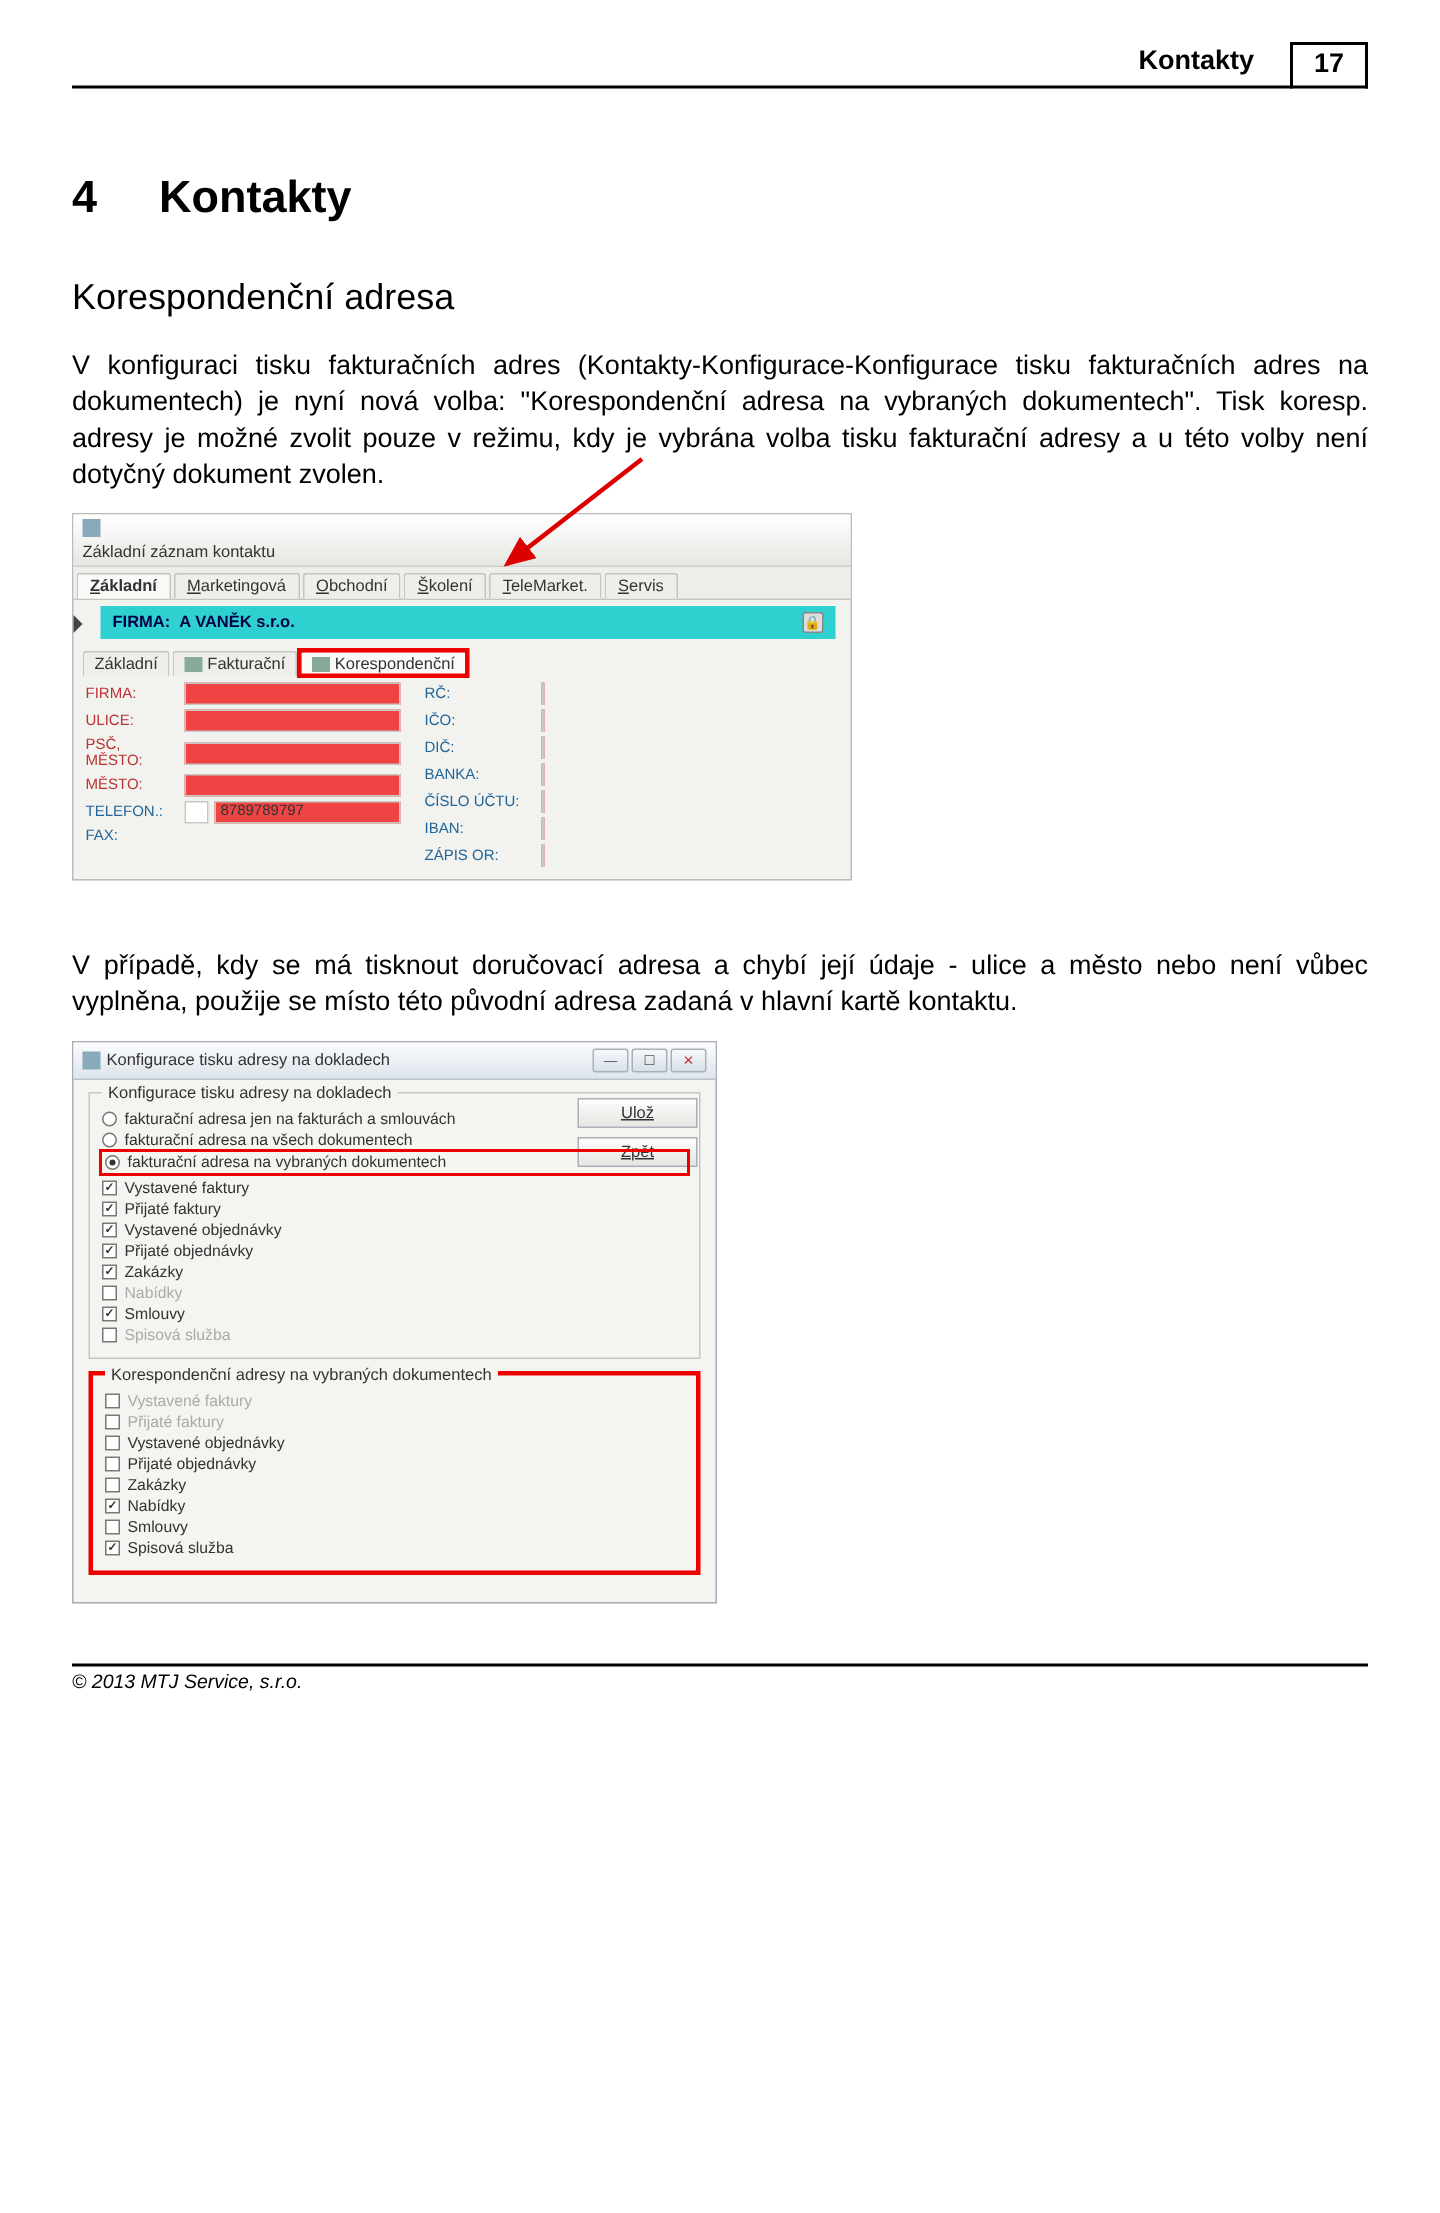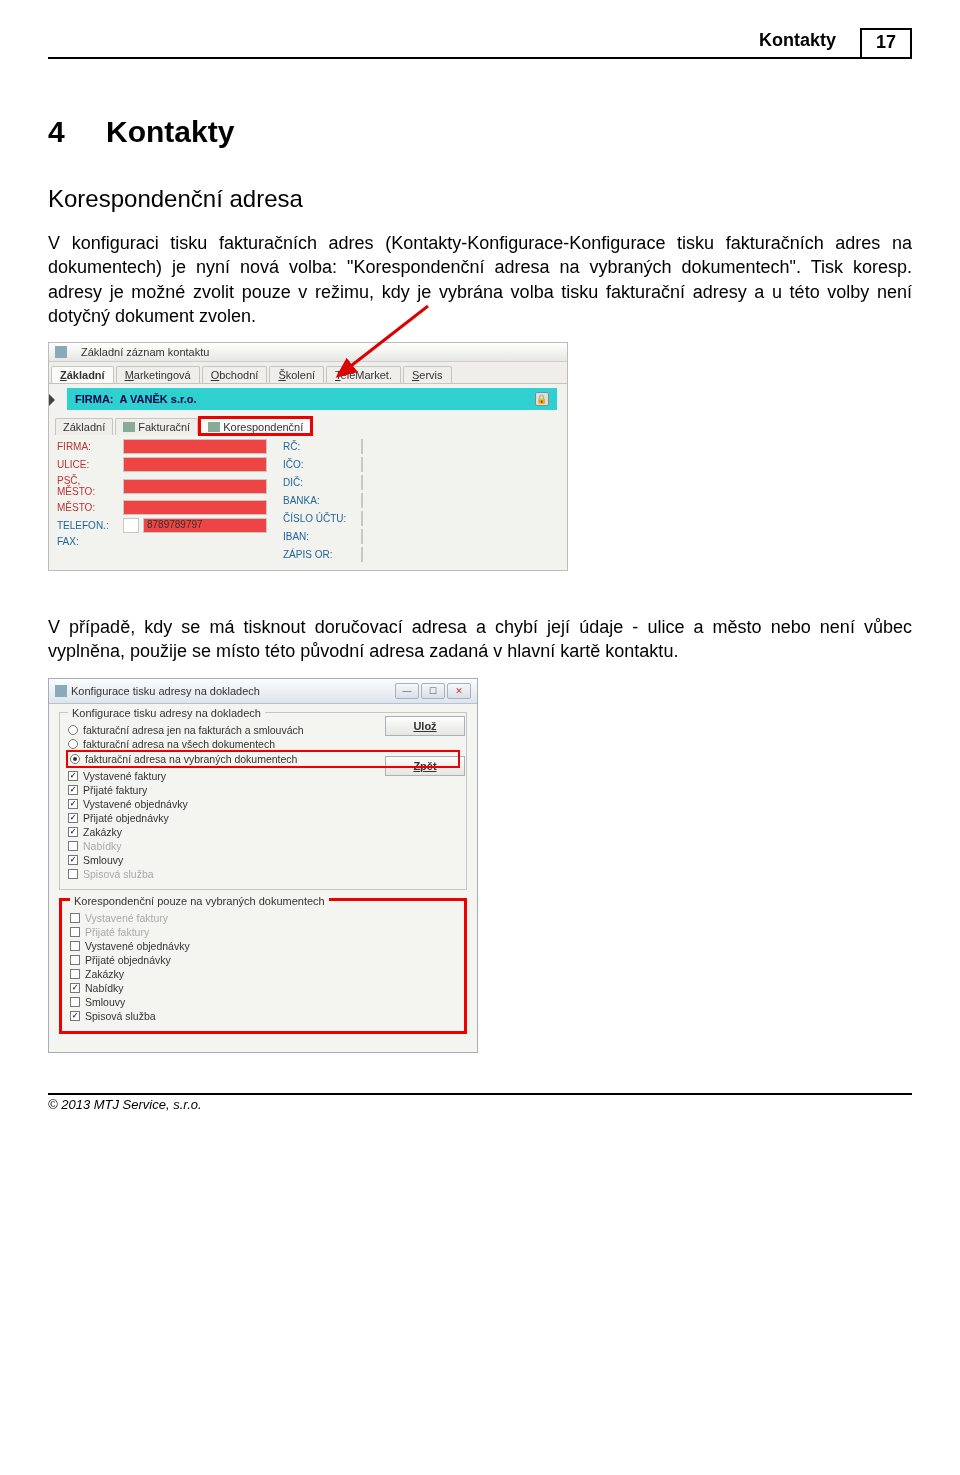"Základní záznam kontaktu" .title1 { align-items: flex-end -> flex-start; flex-direction: none -> column; gap: 14px -> 4px }
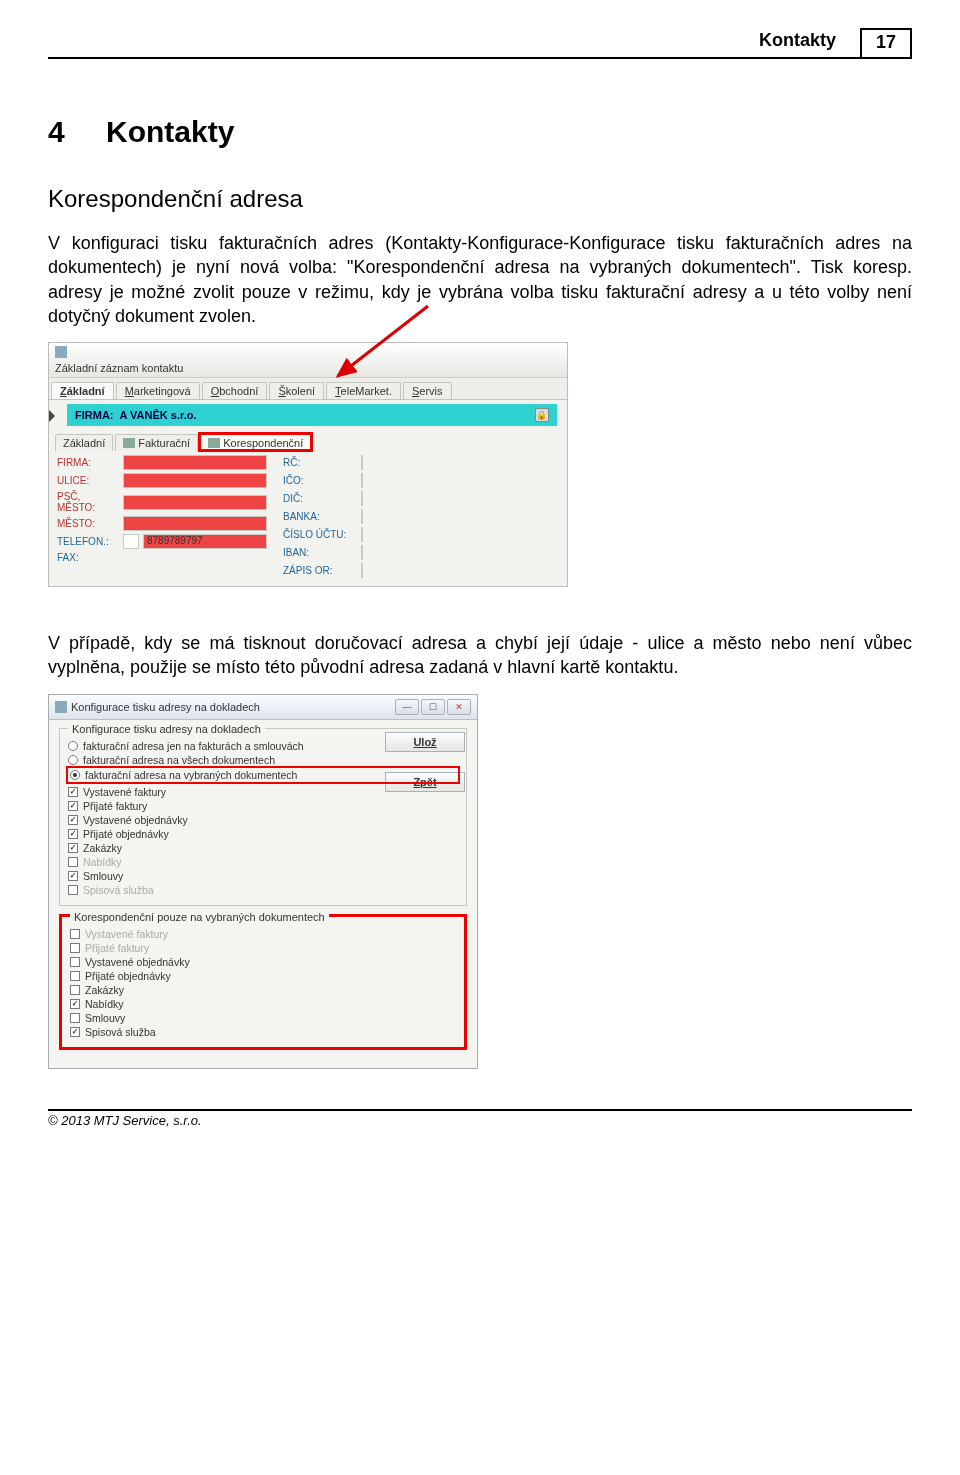"Ulož" .btns-right { font-weight: bold -> none; gap: 20px -> 6px }
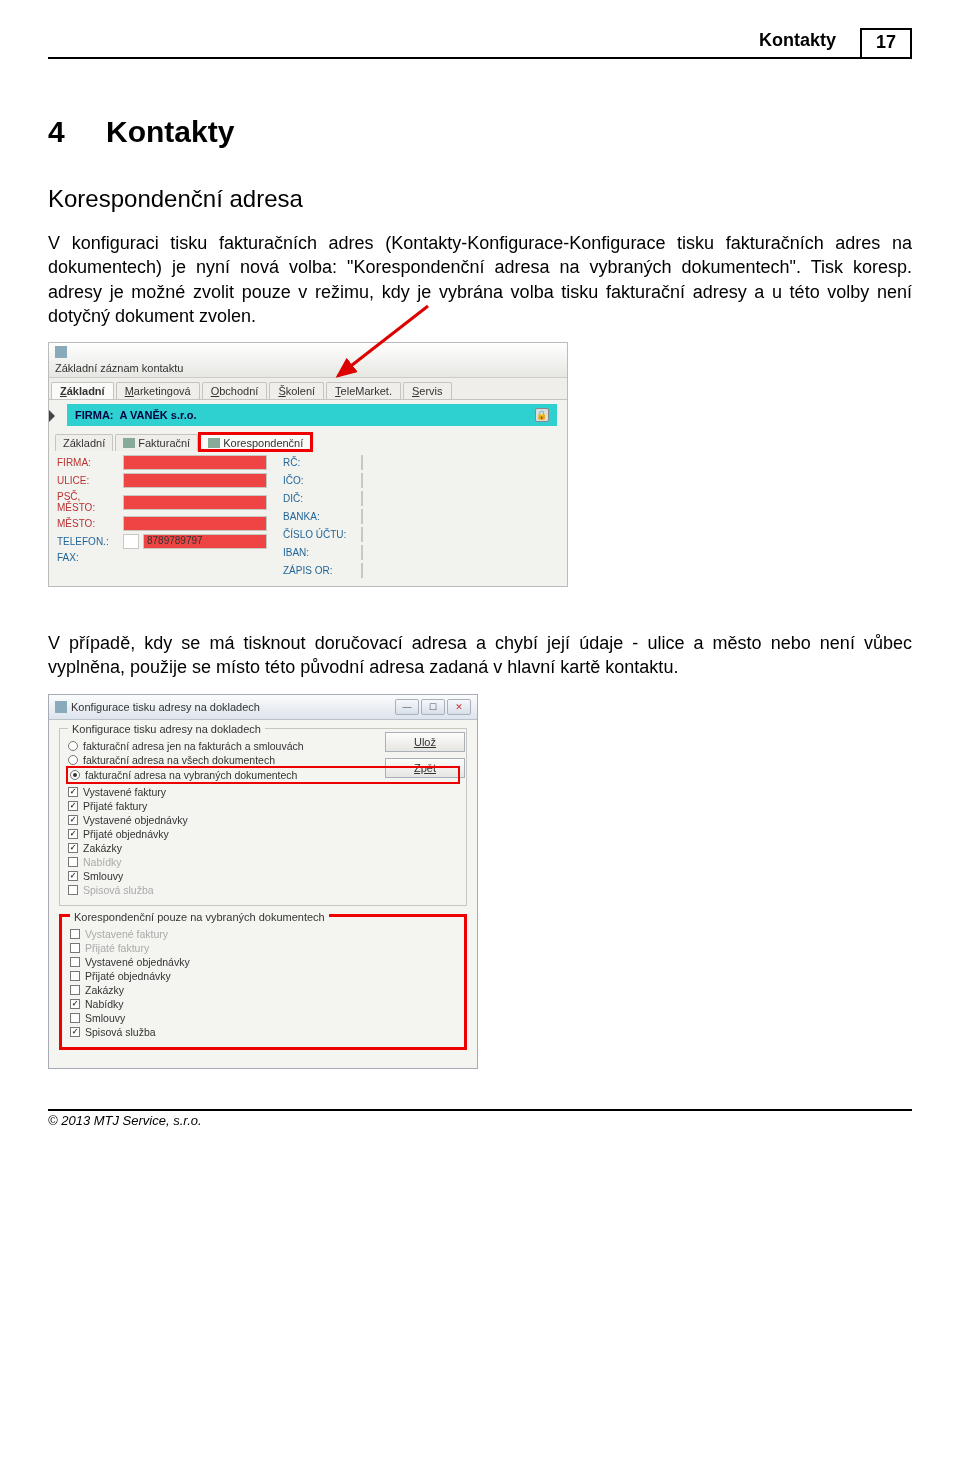"Korespondenční pouze na vybraných" span.grp-title { text: pouze -> adresy }
